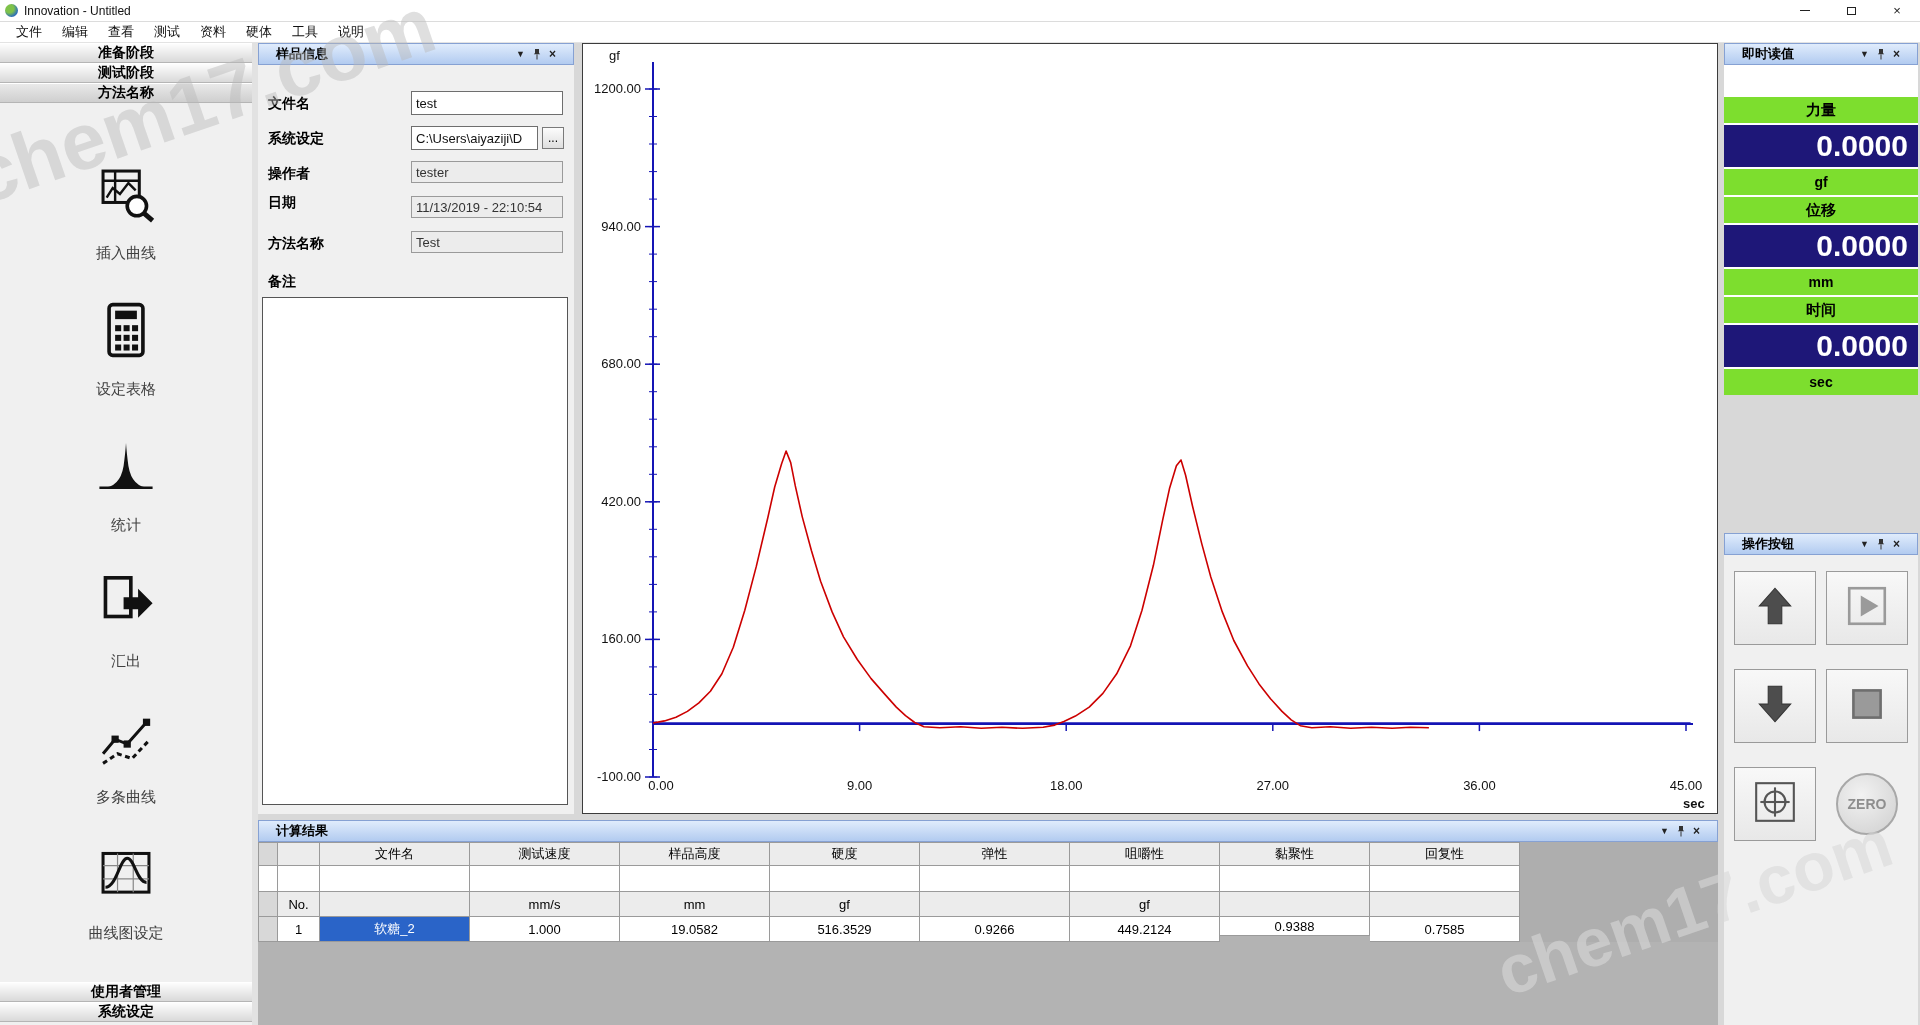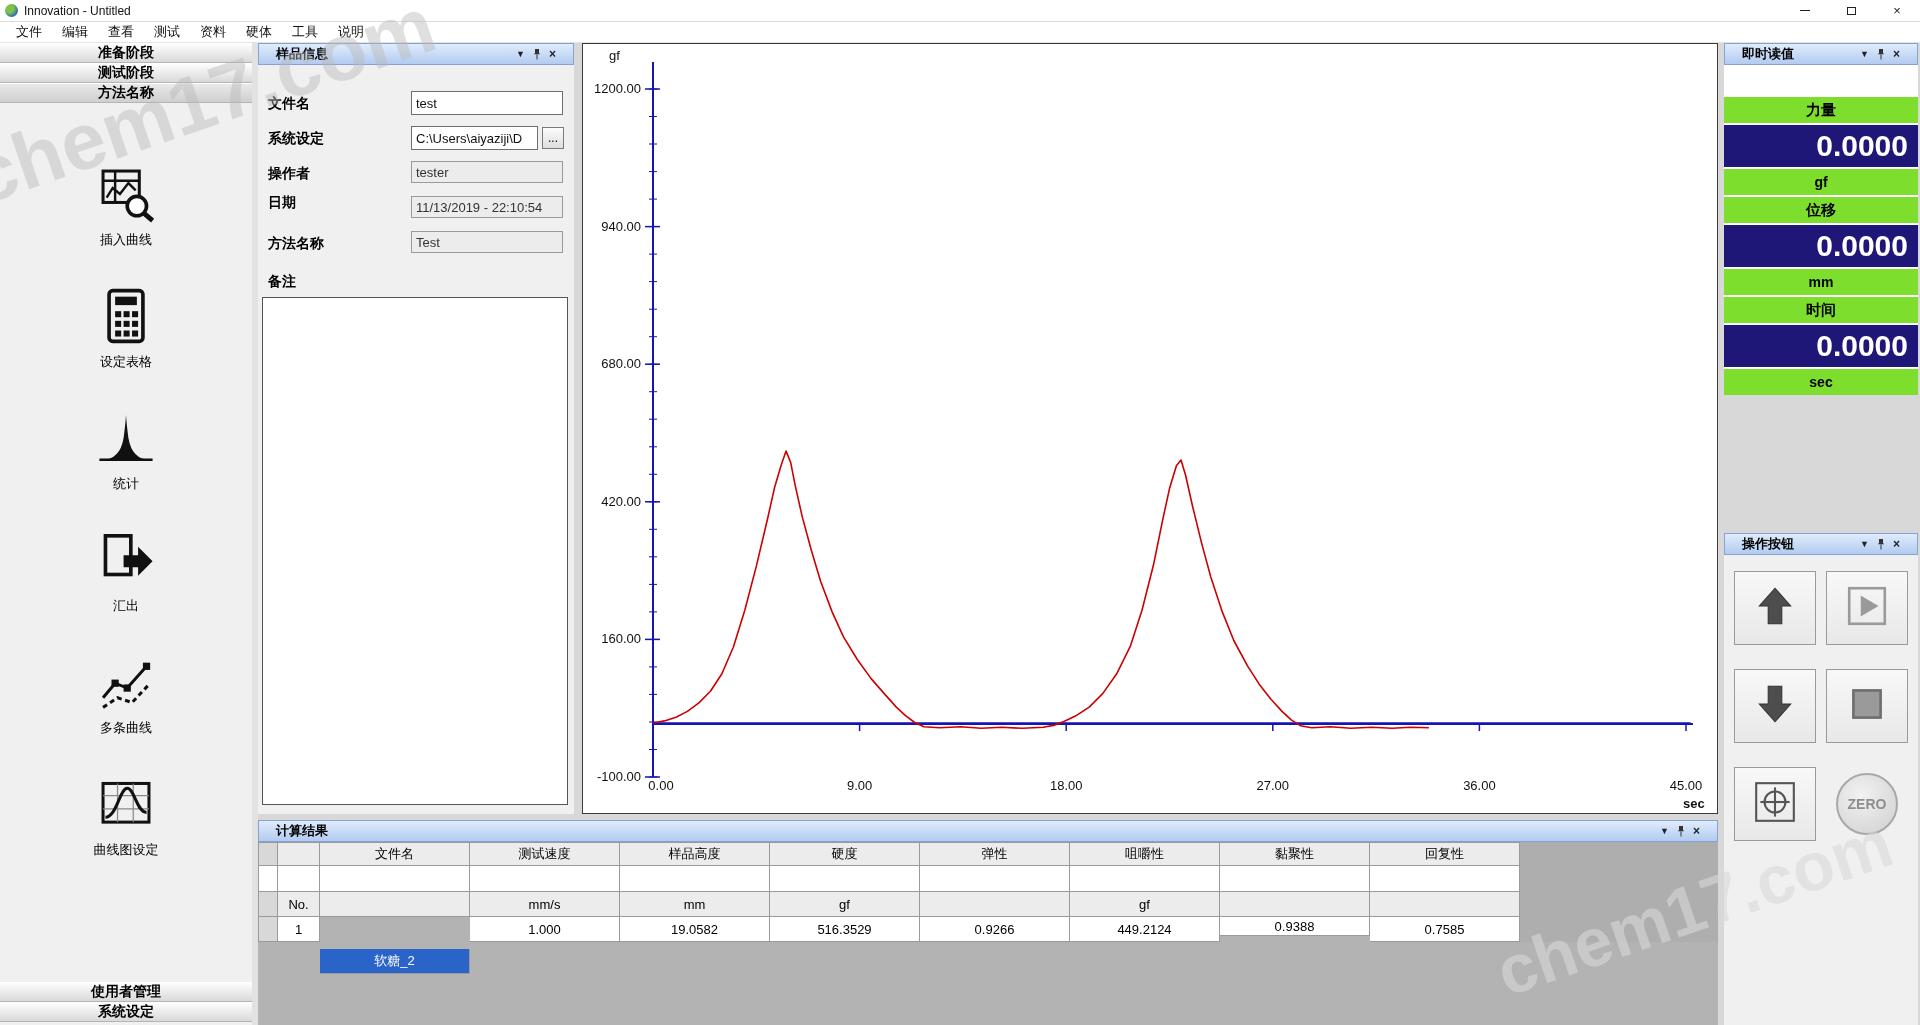"插入曲线" .tool-label { color: #000000 -> #404040; font-size: 13px -> 15px; margin-top: 4px -> 17px }
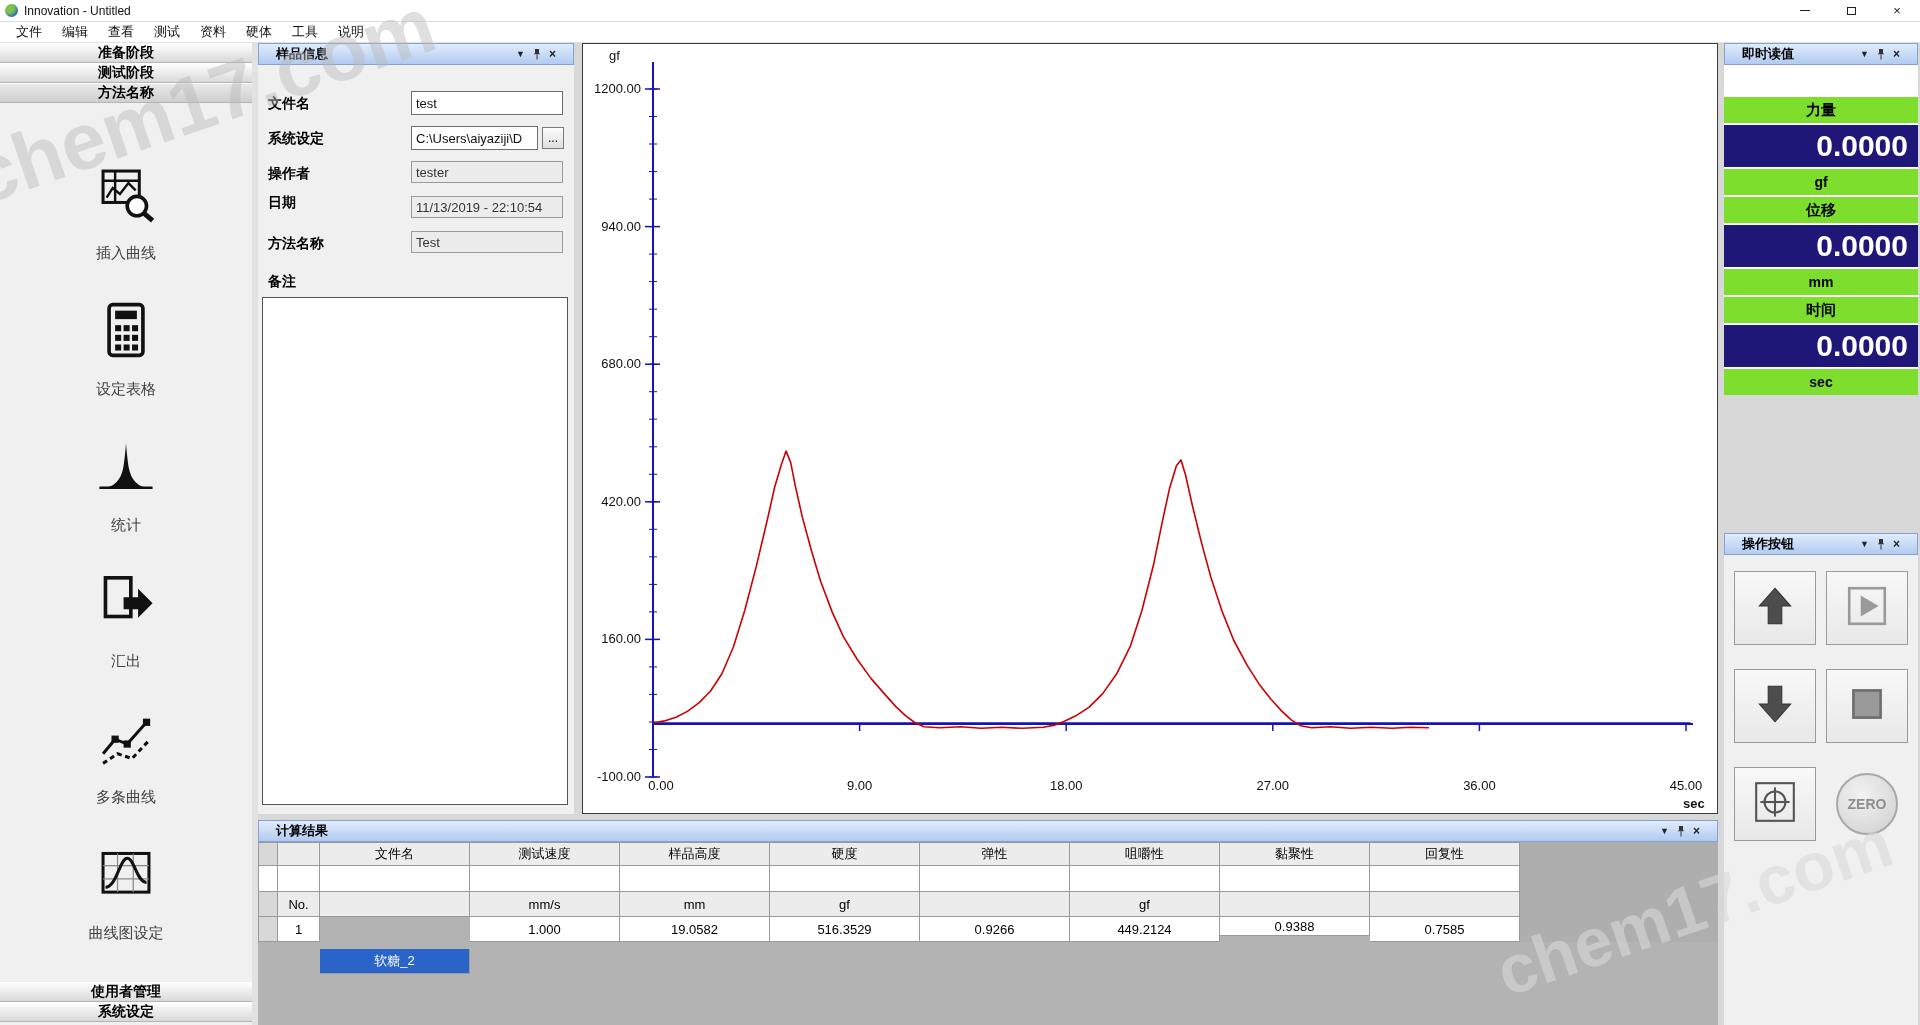"软糖_2" div.rt-cell { margin-top: 32px -> none }
